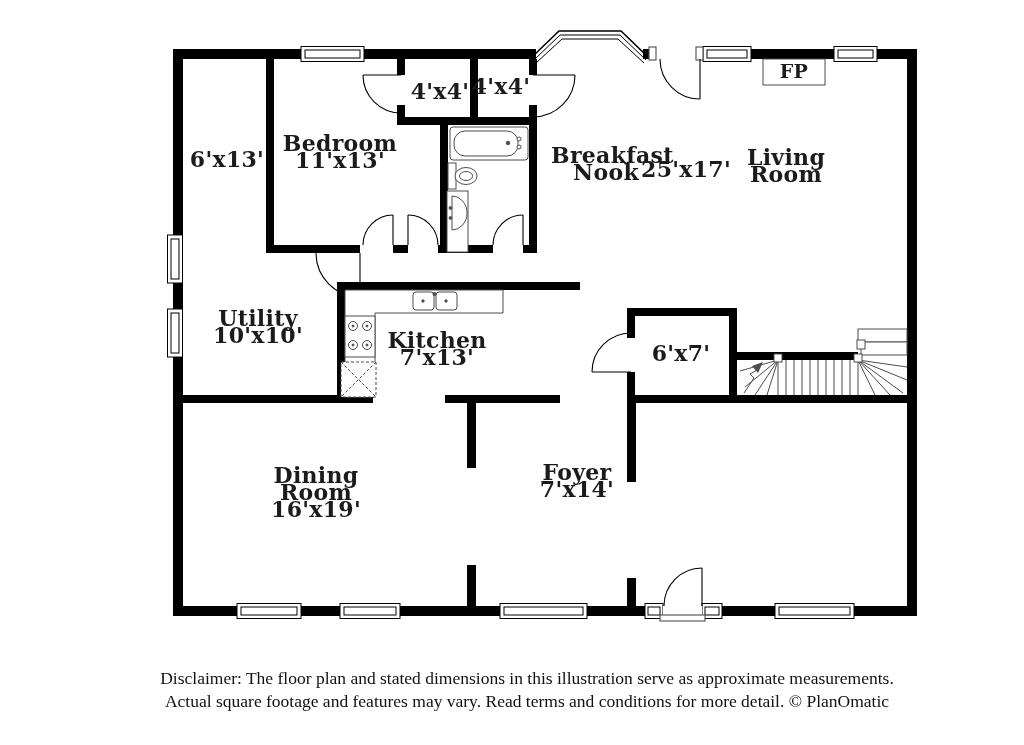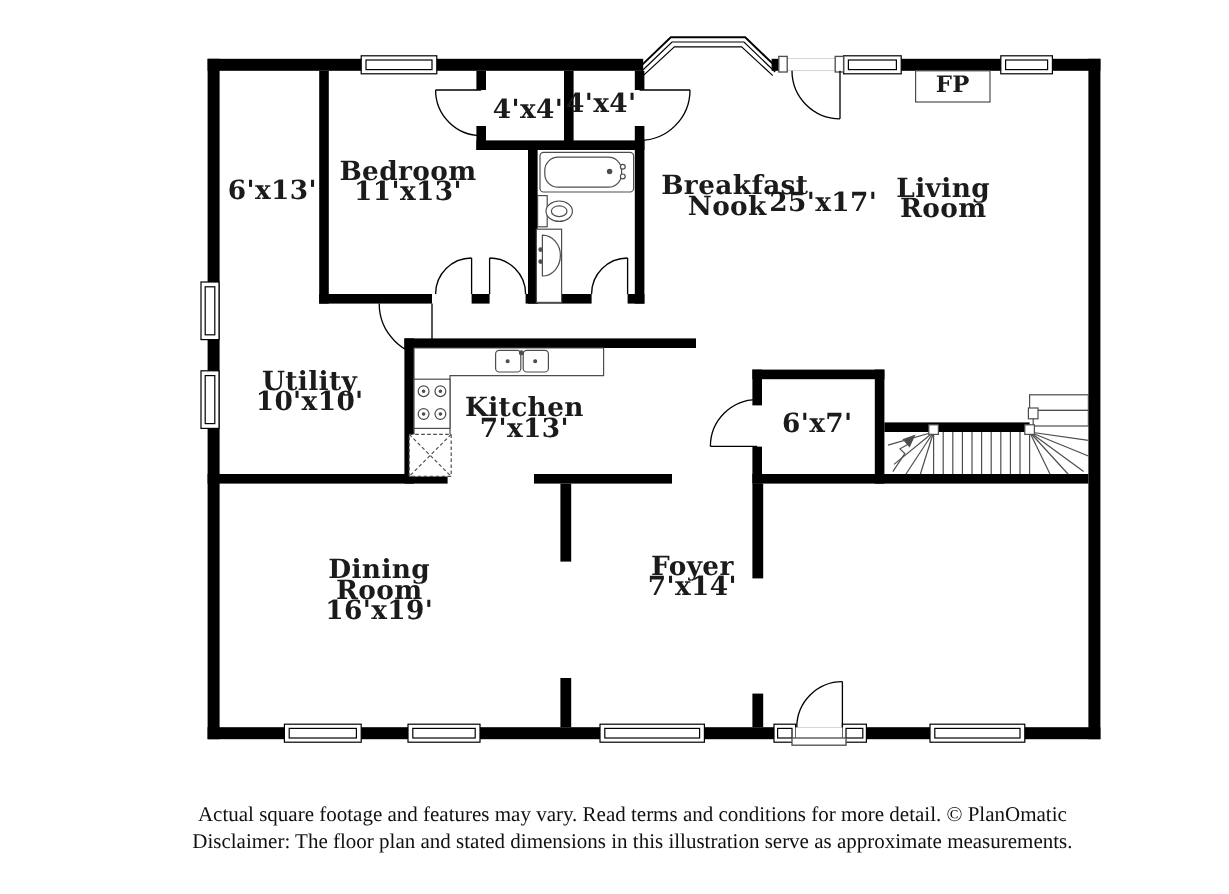"Actual square footage and features" span.ln { order: before "Disclaimer: The floor plan and" -> after "Disclaimer: The floor plan and" }
